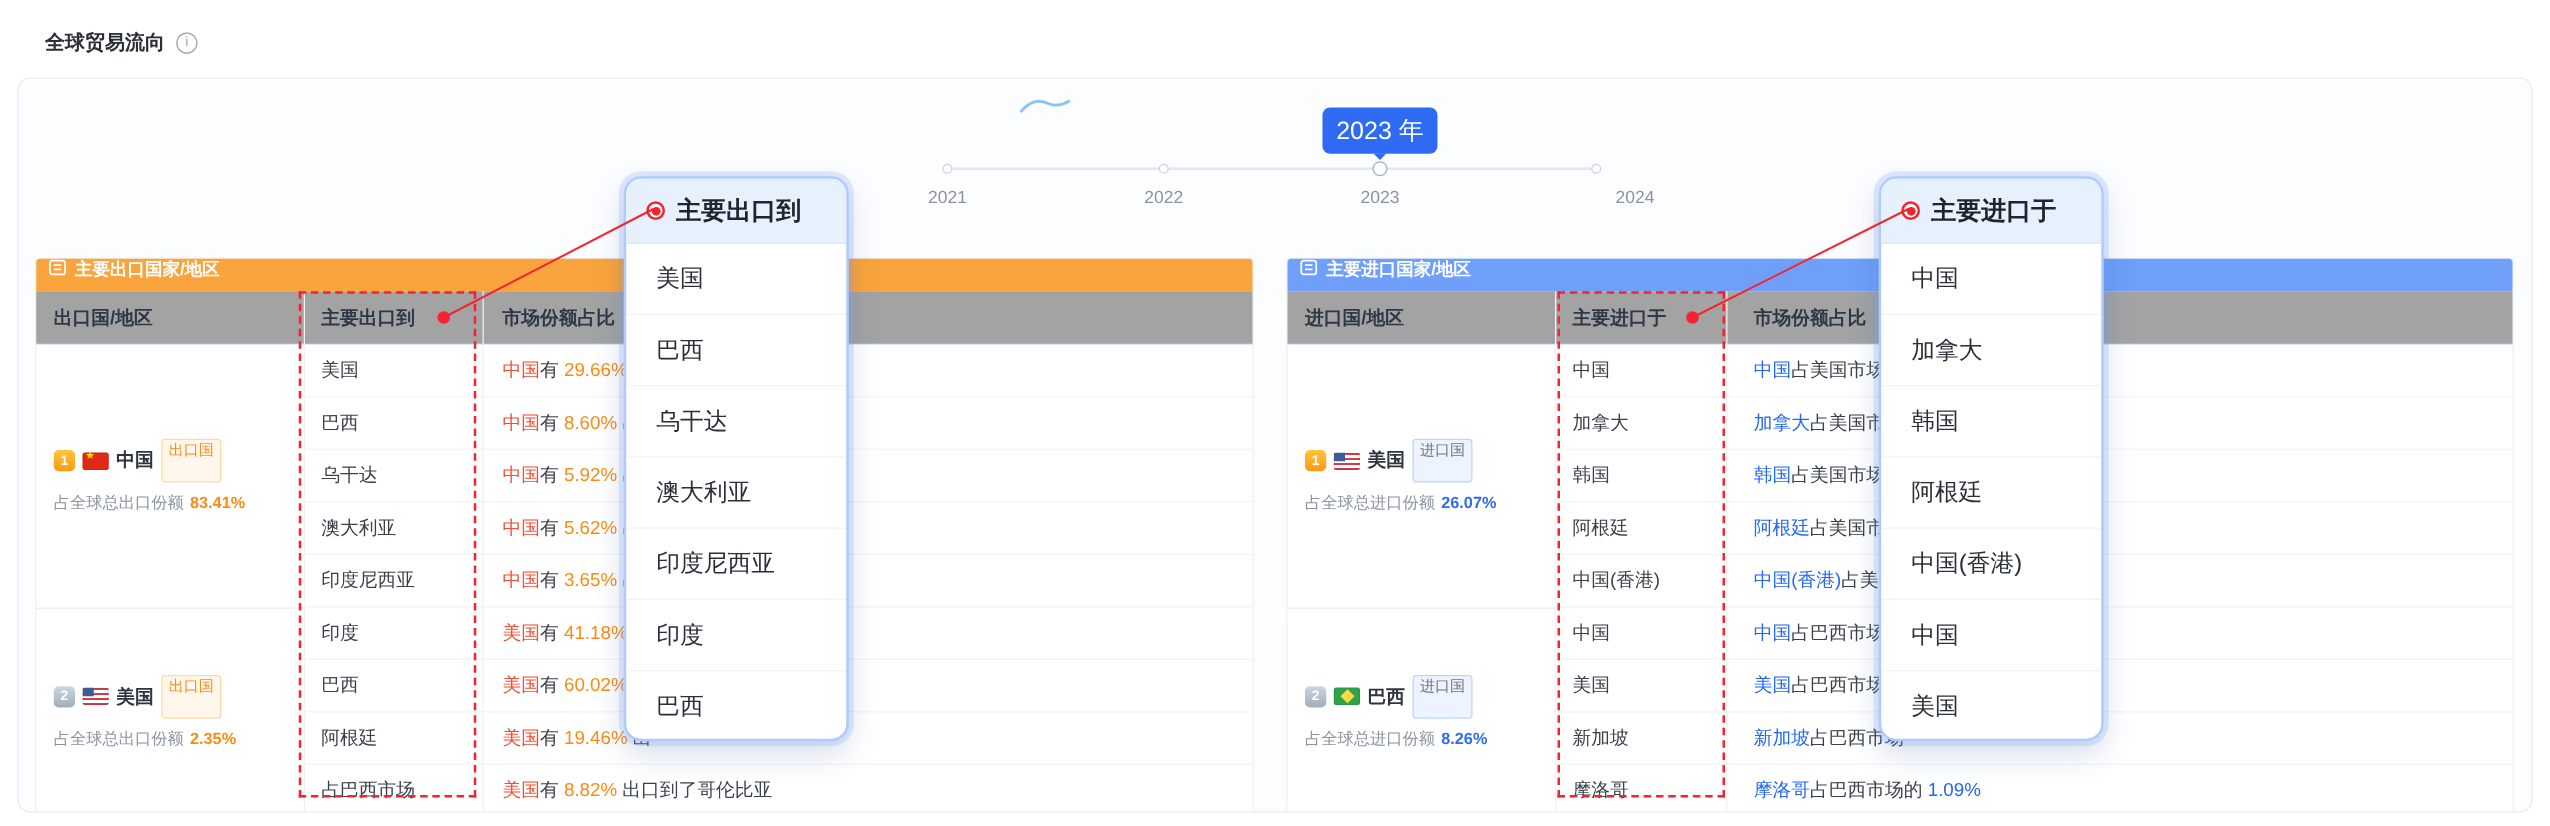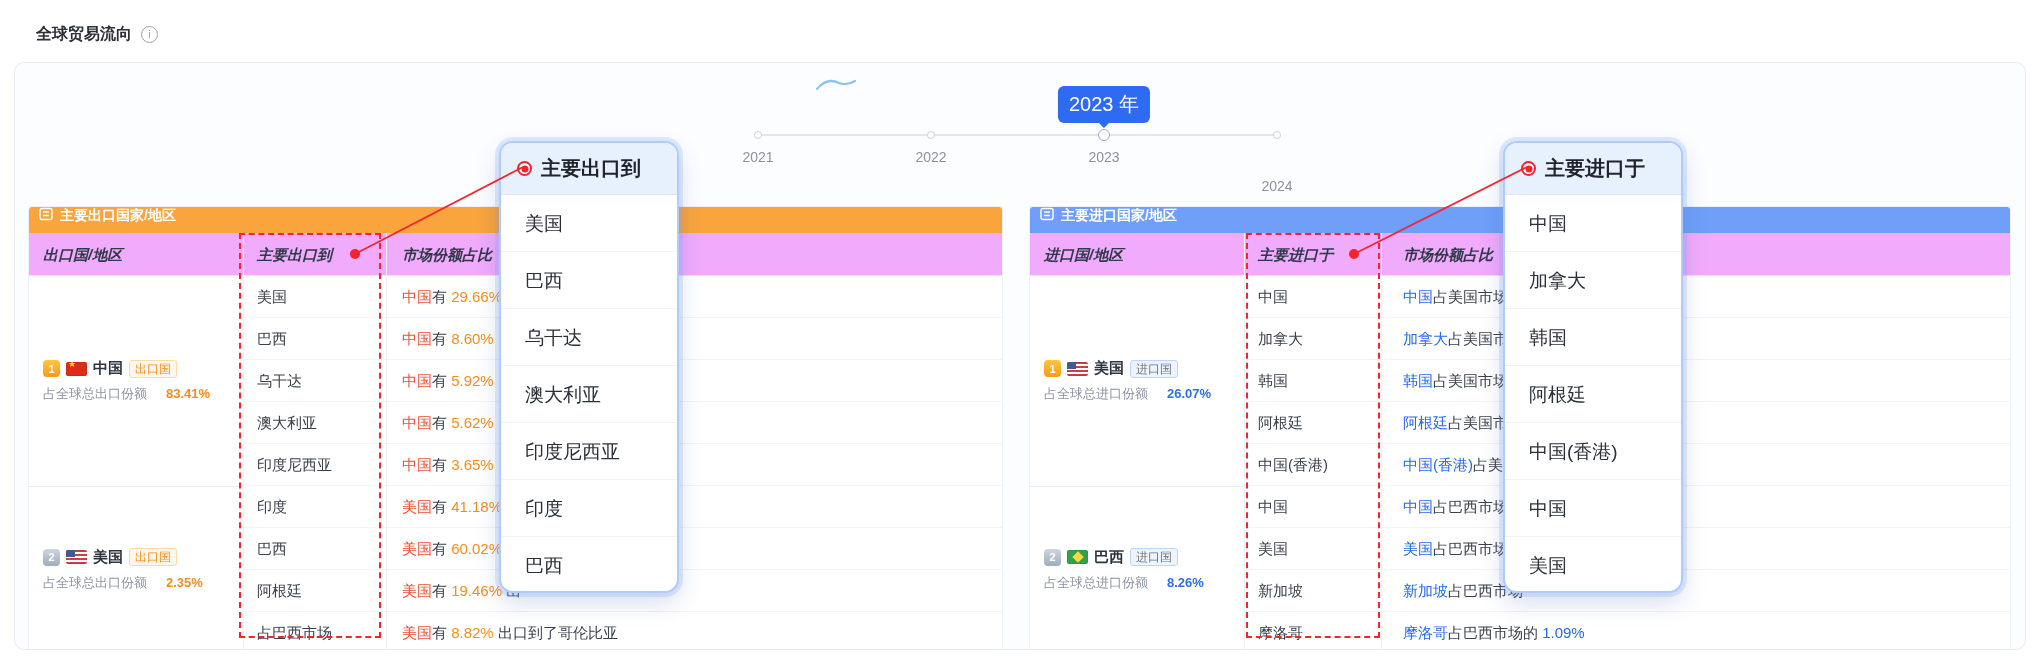"2024" div.tl-year { left: 1232px -> 1263px; margin-top: 29px -> none }
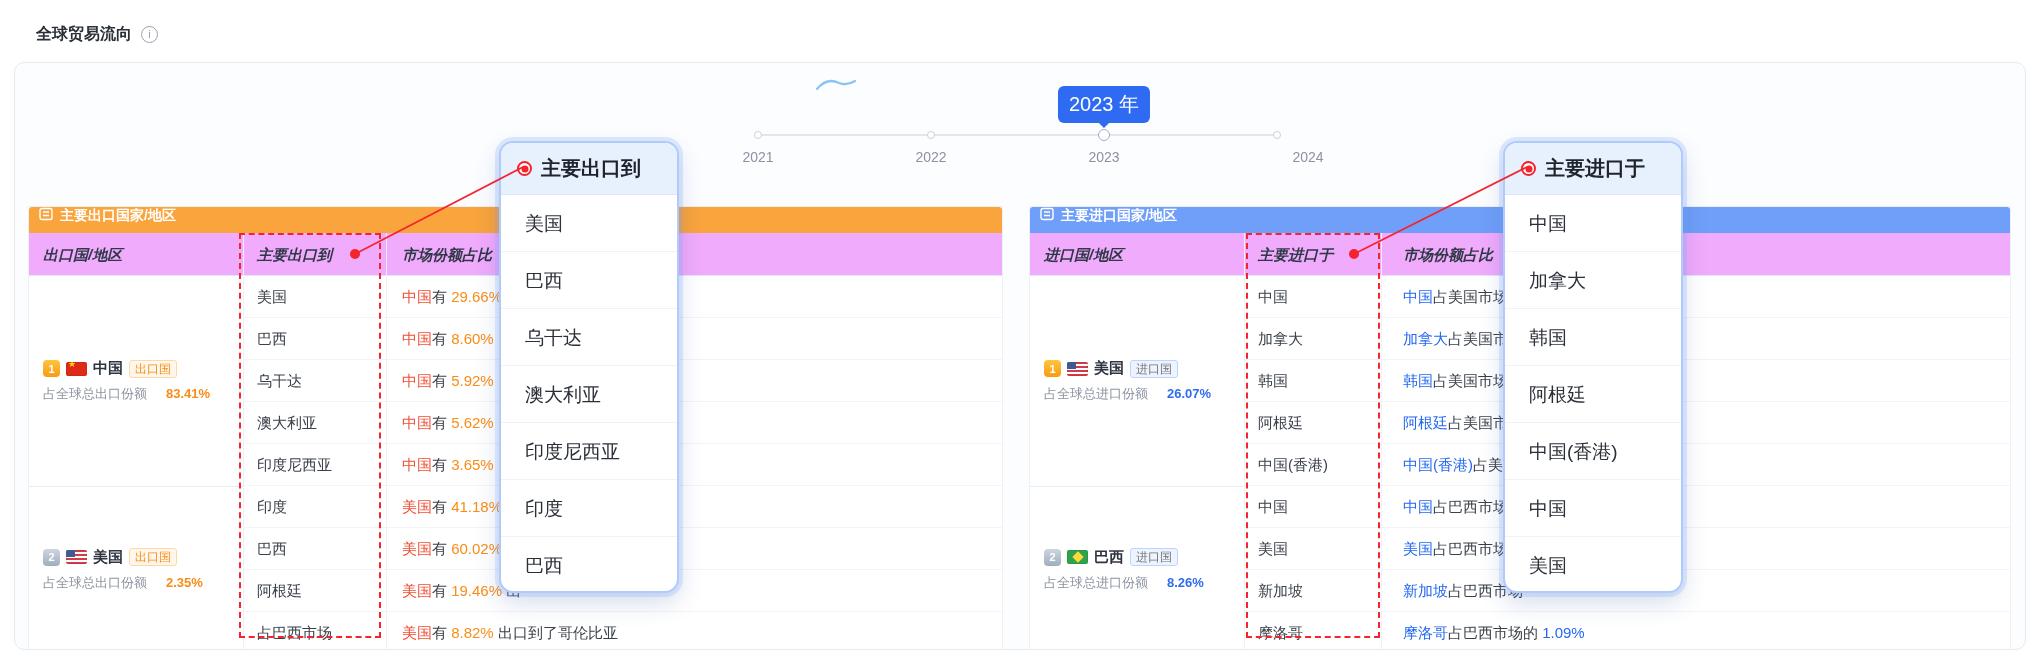"出口国/地区" .col-headers { background: #f0abfc -> #a3a3a3; font-style: italic -> none }
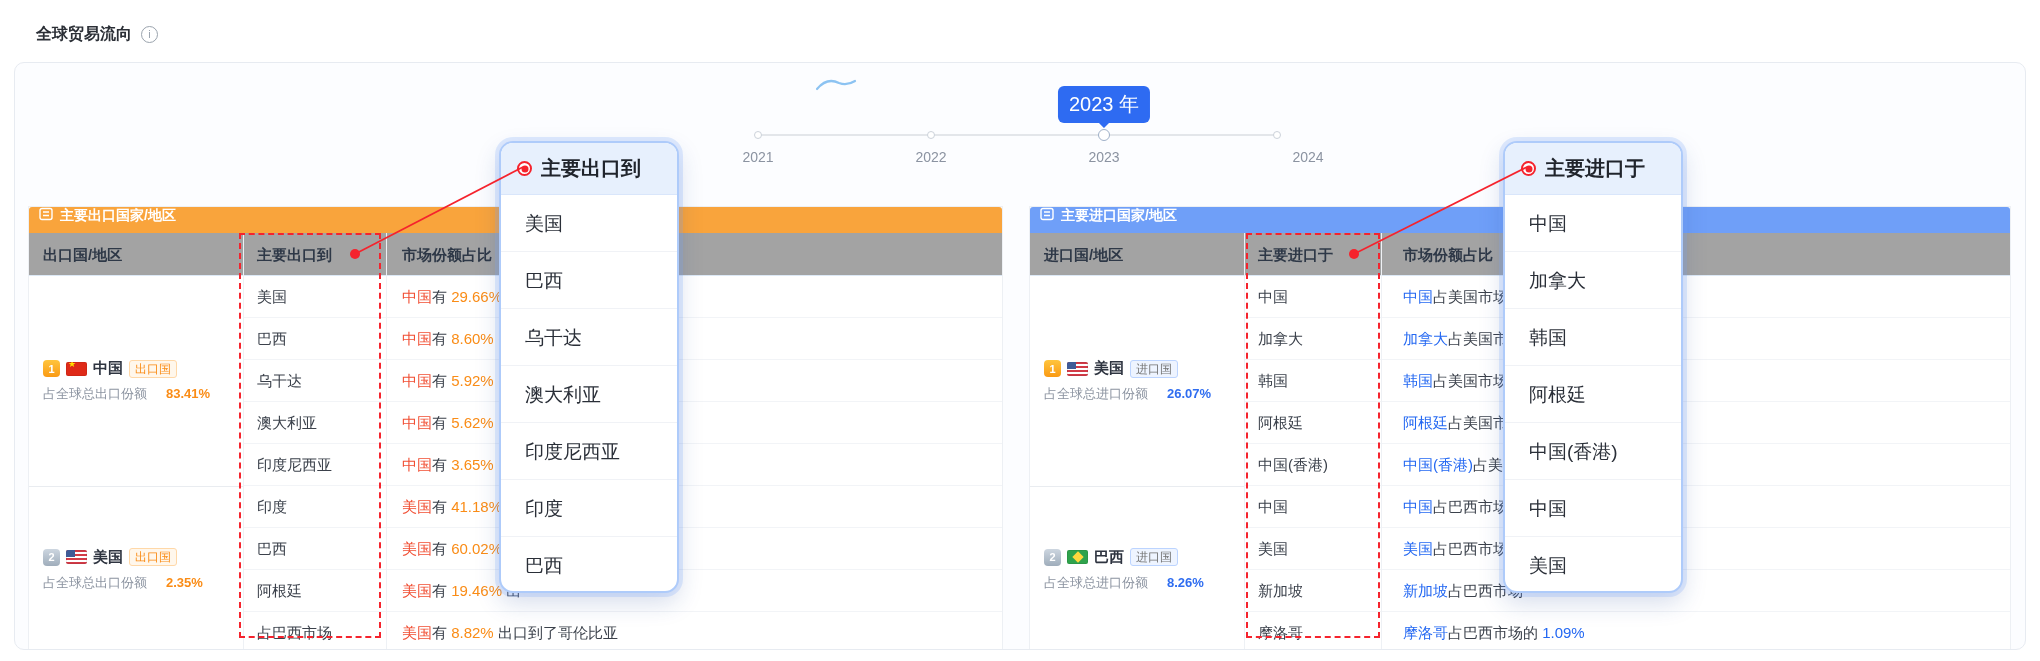"出口国" .badge { height: 18px -> 35px }
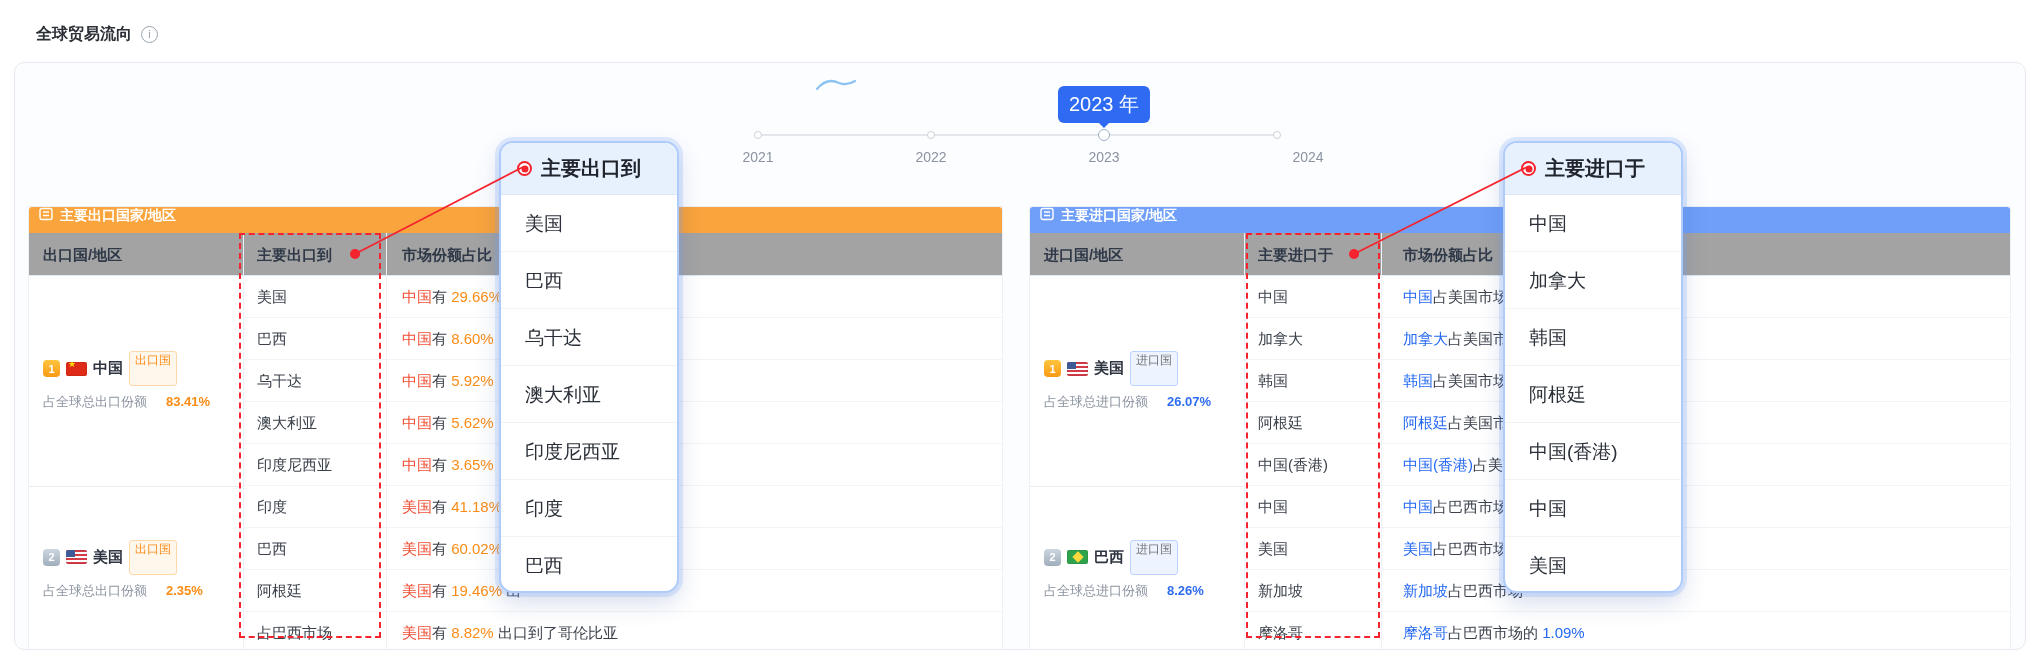"83.41%" .share-val { margin-left: 19px -> 5px }
